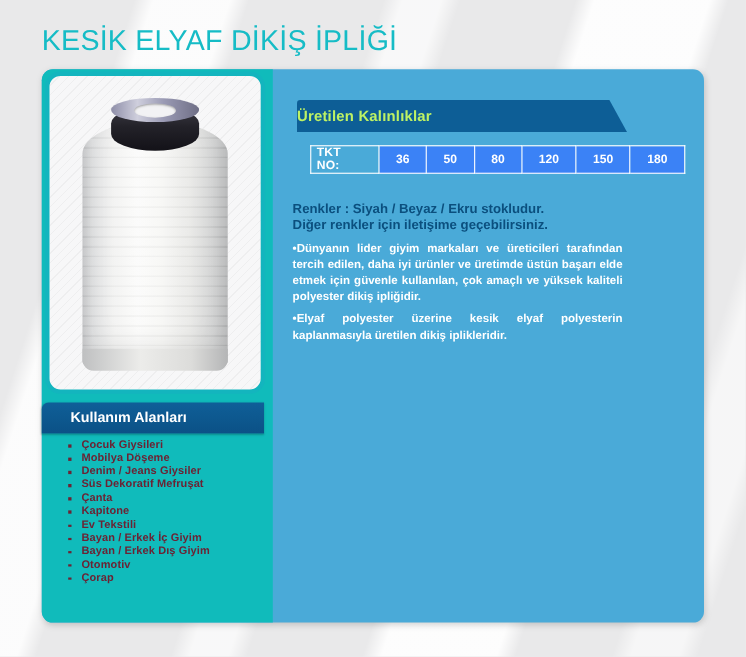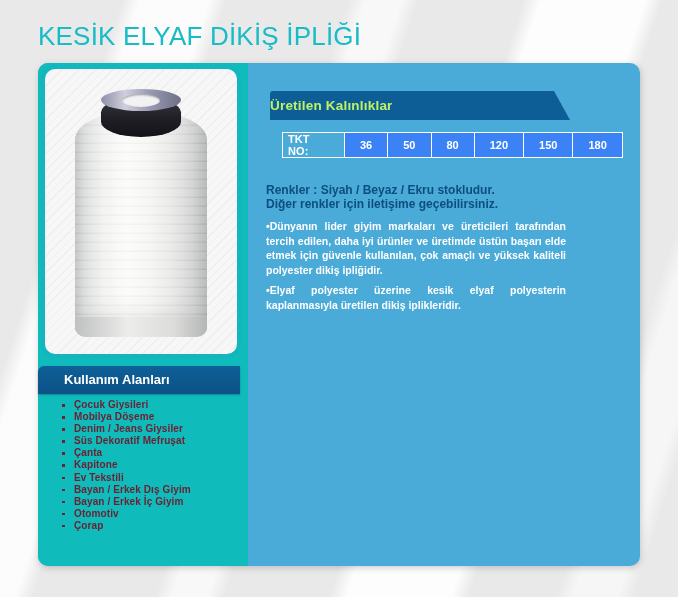"Bayan / Erkek Dış Giyim" li { order: before "Bayan / Erkek İç Giyim" -> after "Bayan / Erkek İç Giyim" }
